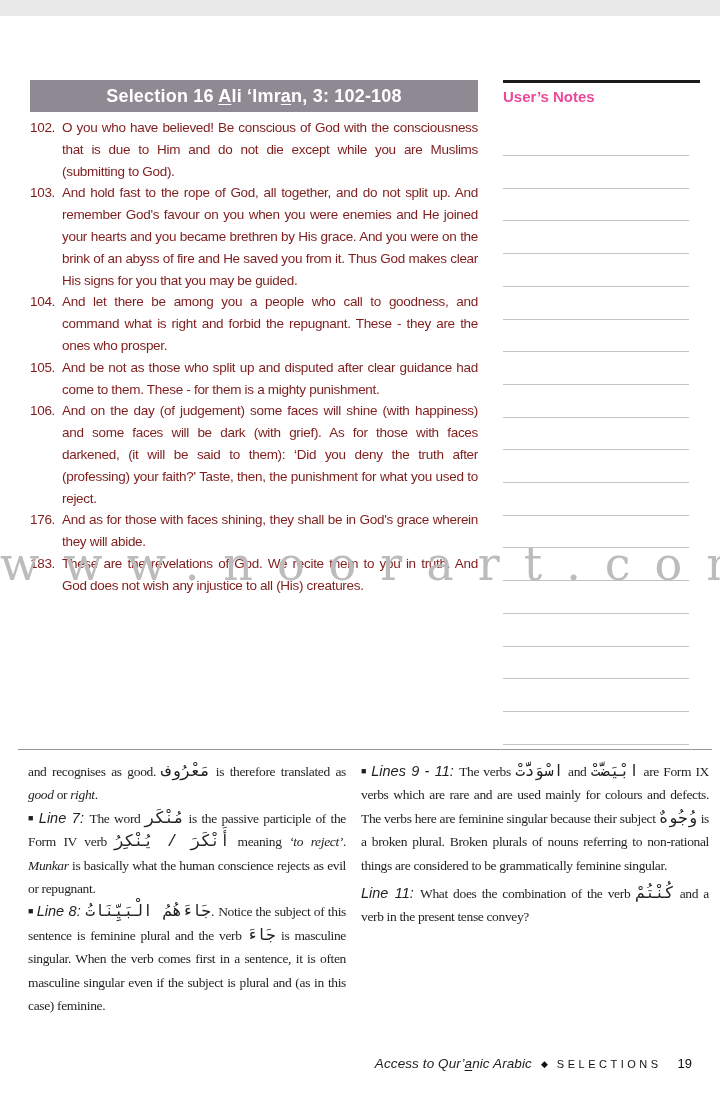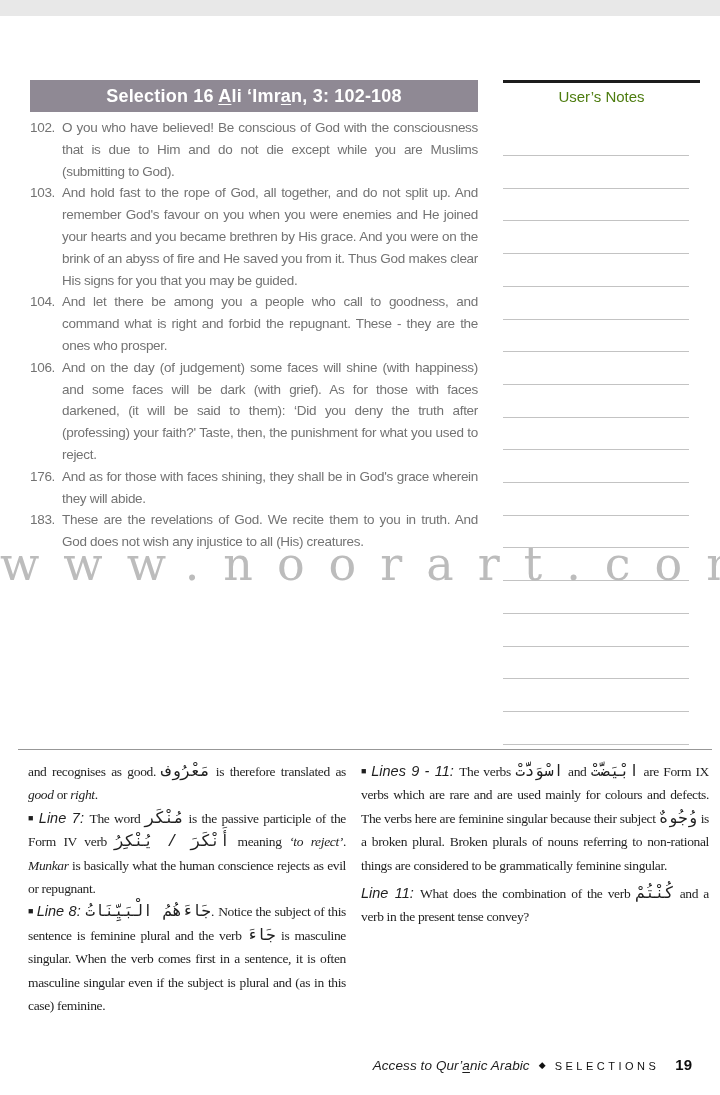"User’s Notes" #notes-heading { color: #4d7c0f -> #ec4899; font-weight: normal -> bold; text-align: center -> none }
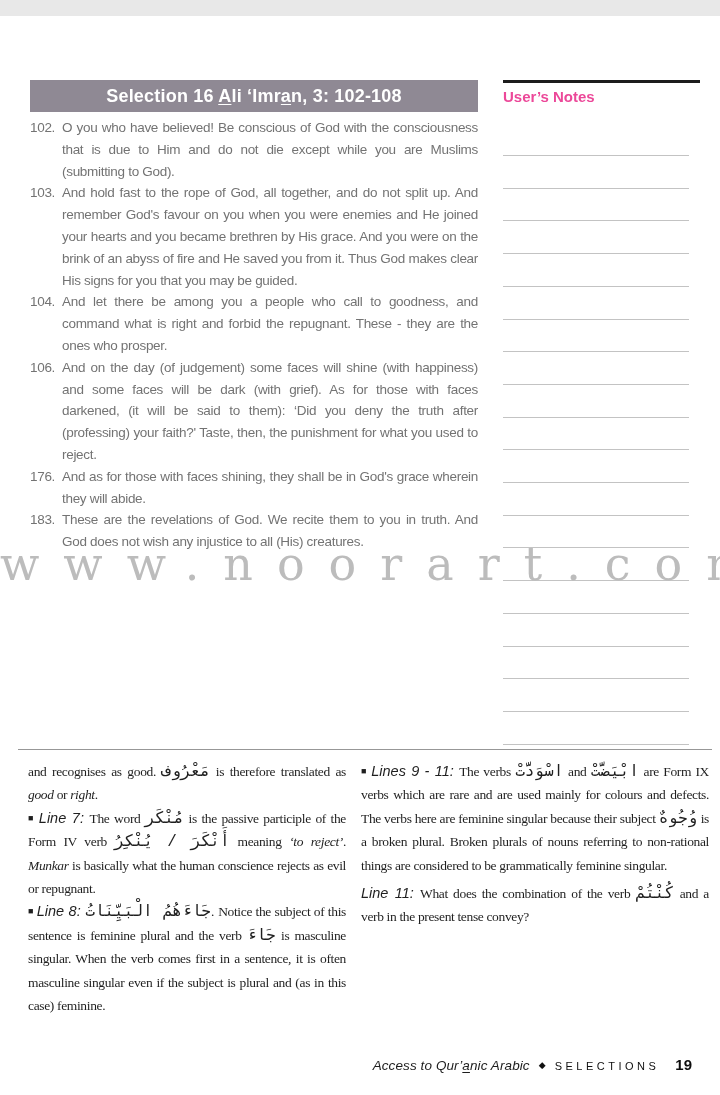"102." #verses { color: #737373 -> #7f1d1d }
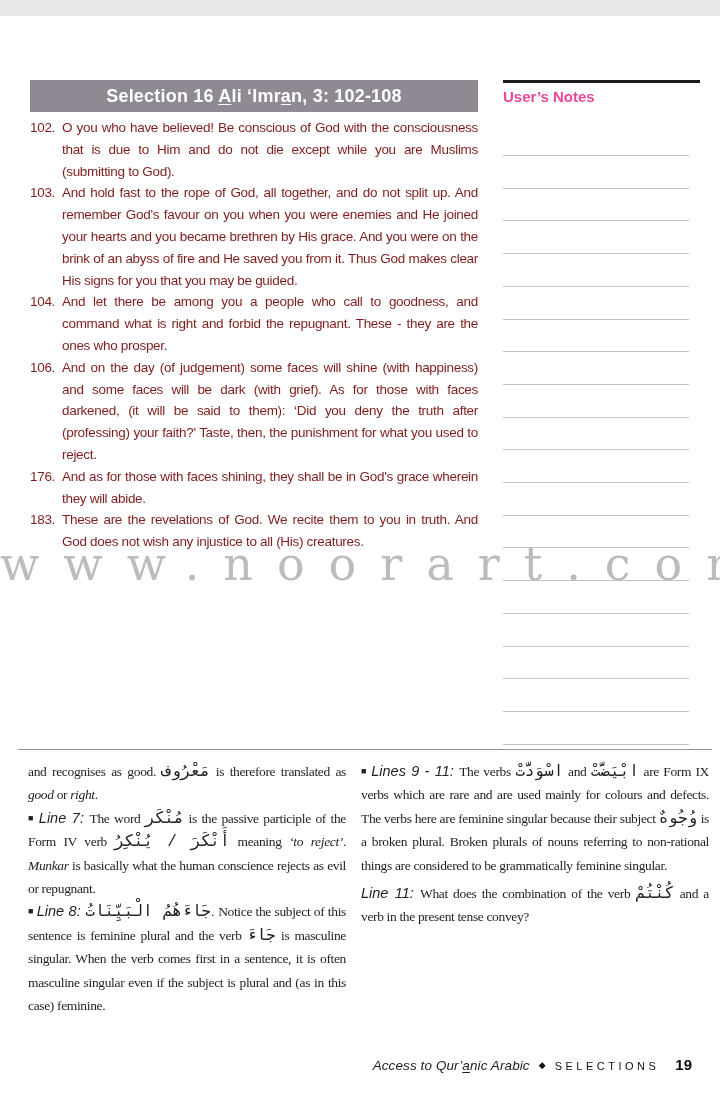"105." div.verse { html: none -> <div> <span>105.</span> <span>And be not as those who split up and disputed after clear guidance had come to them. These - for them is a mighty punishment.</span> </div> }
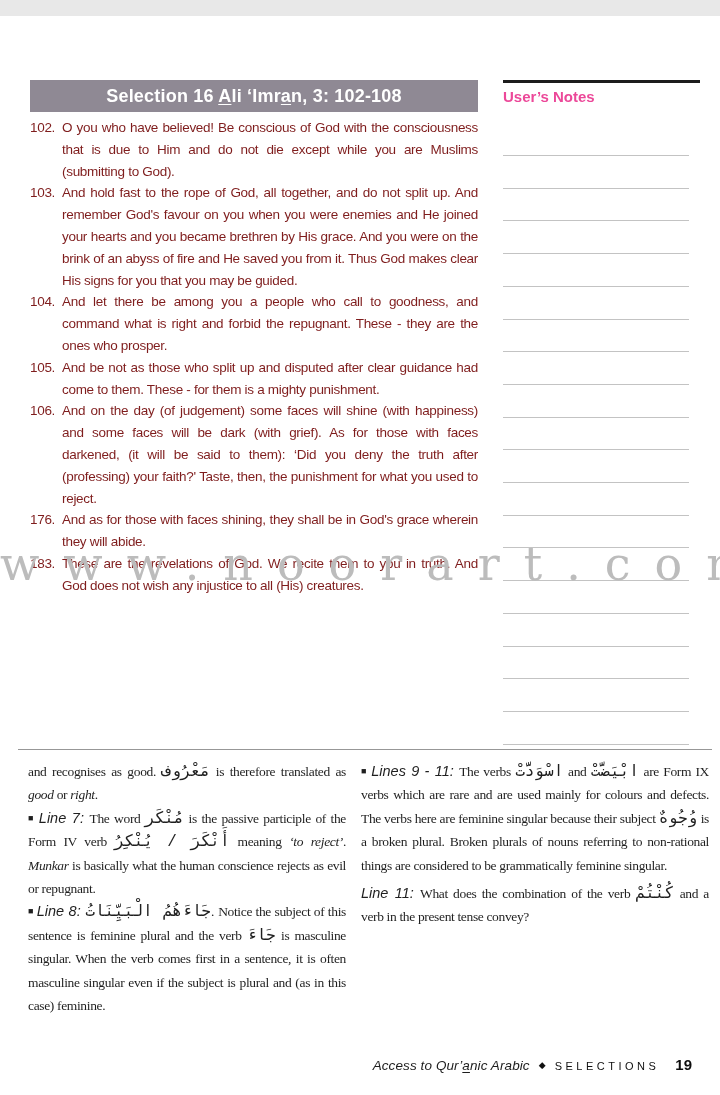"19" #footer .pagenum { font-size: 15px -> 13px; font-weight: bold -> normal }
